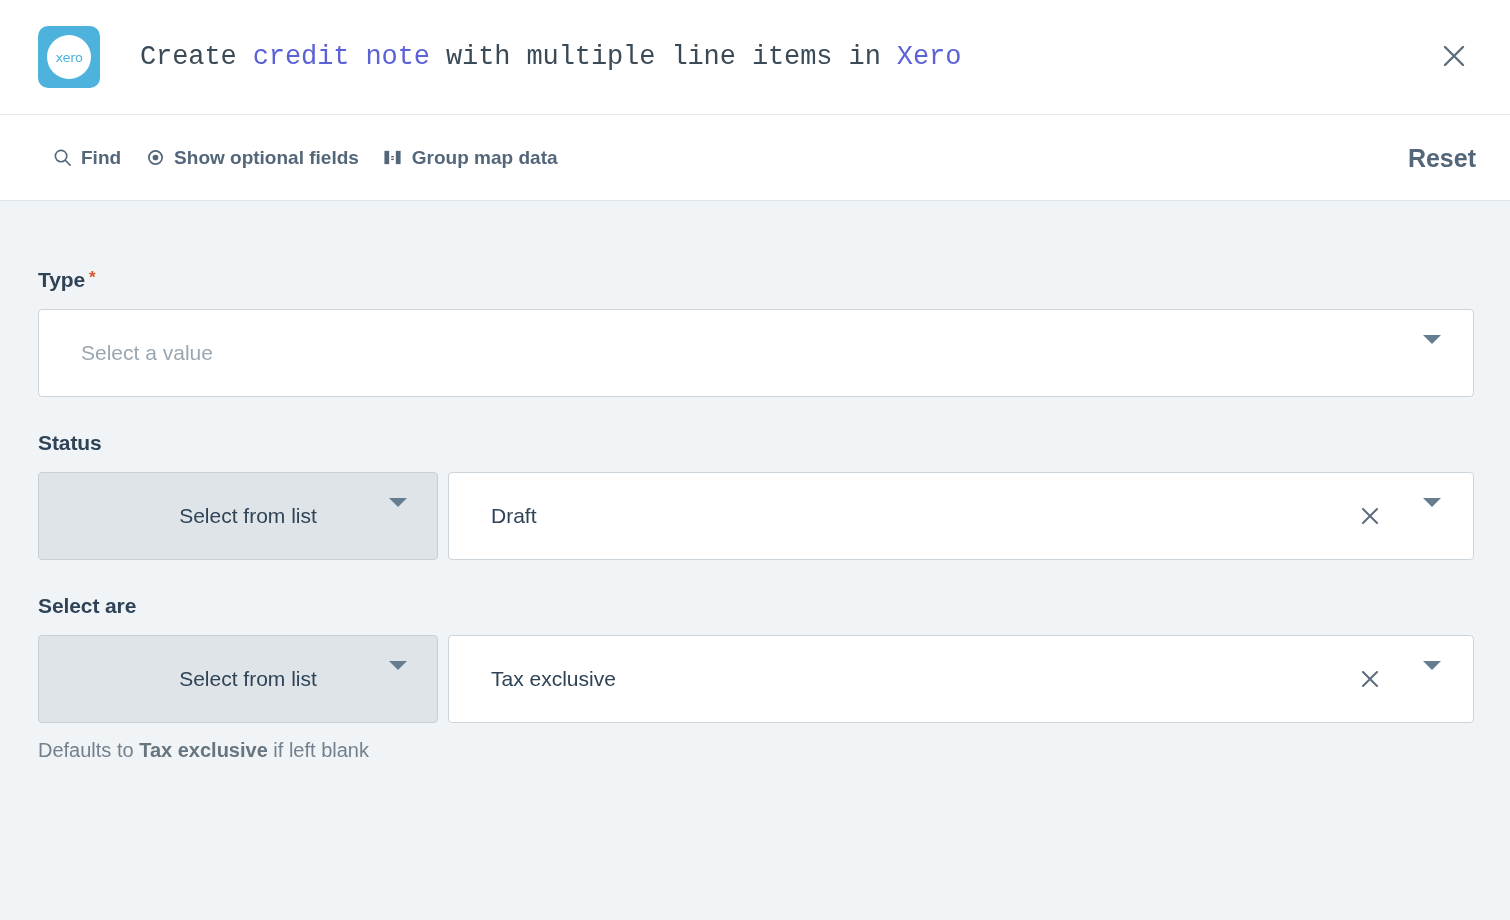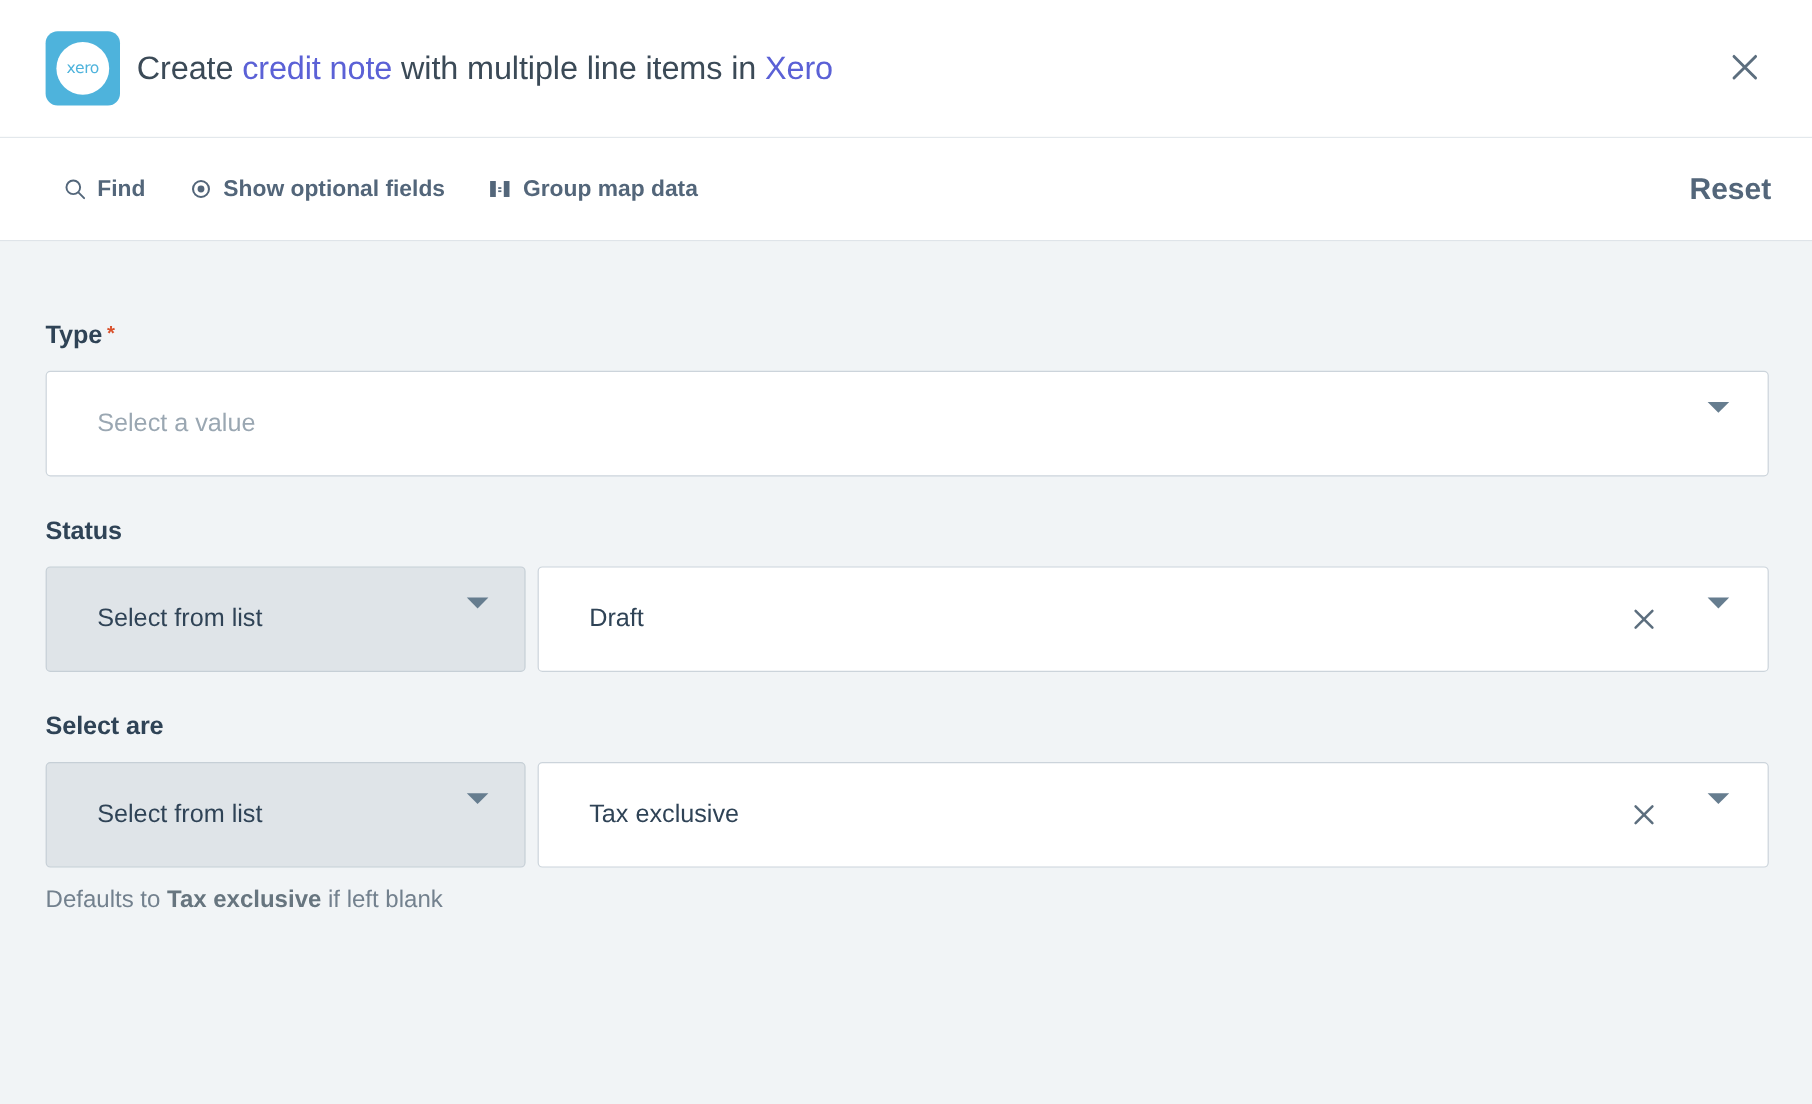"Create credit note with multiple" .header-title { font-family: none -> Liberation Mono, monospace; margin-left: 14px -> 40px }
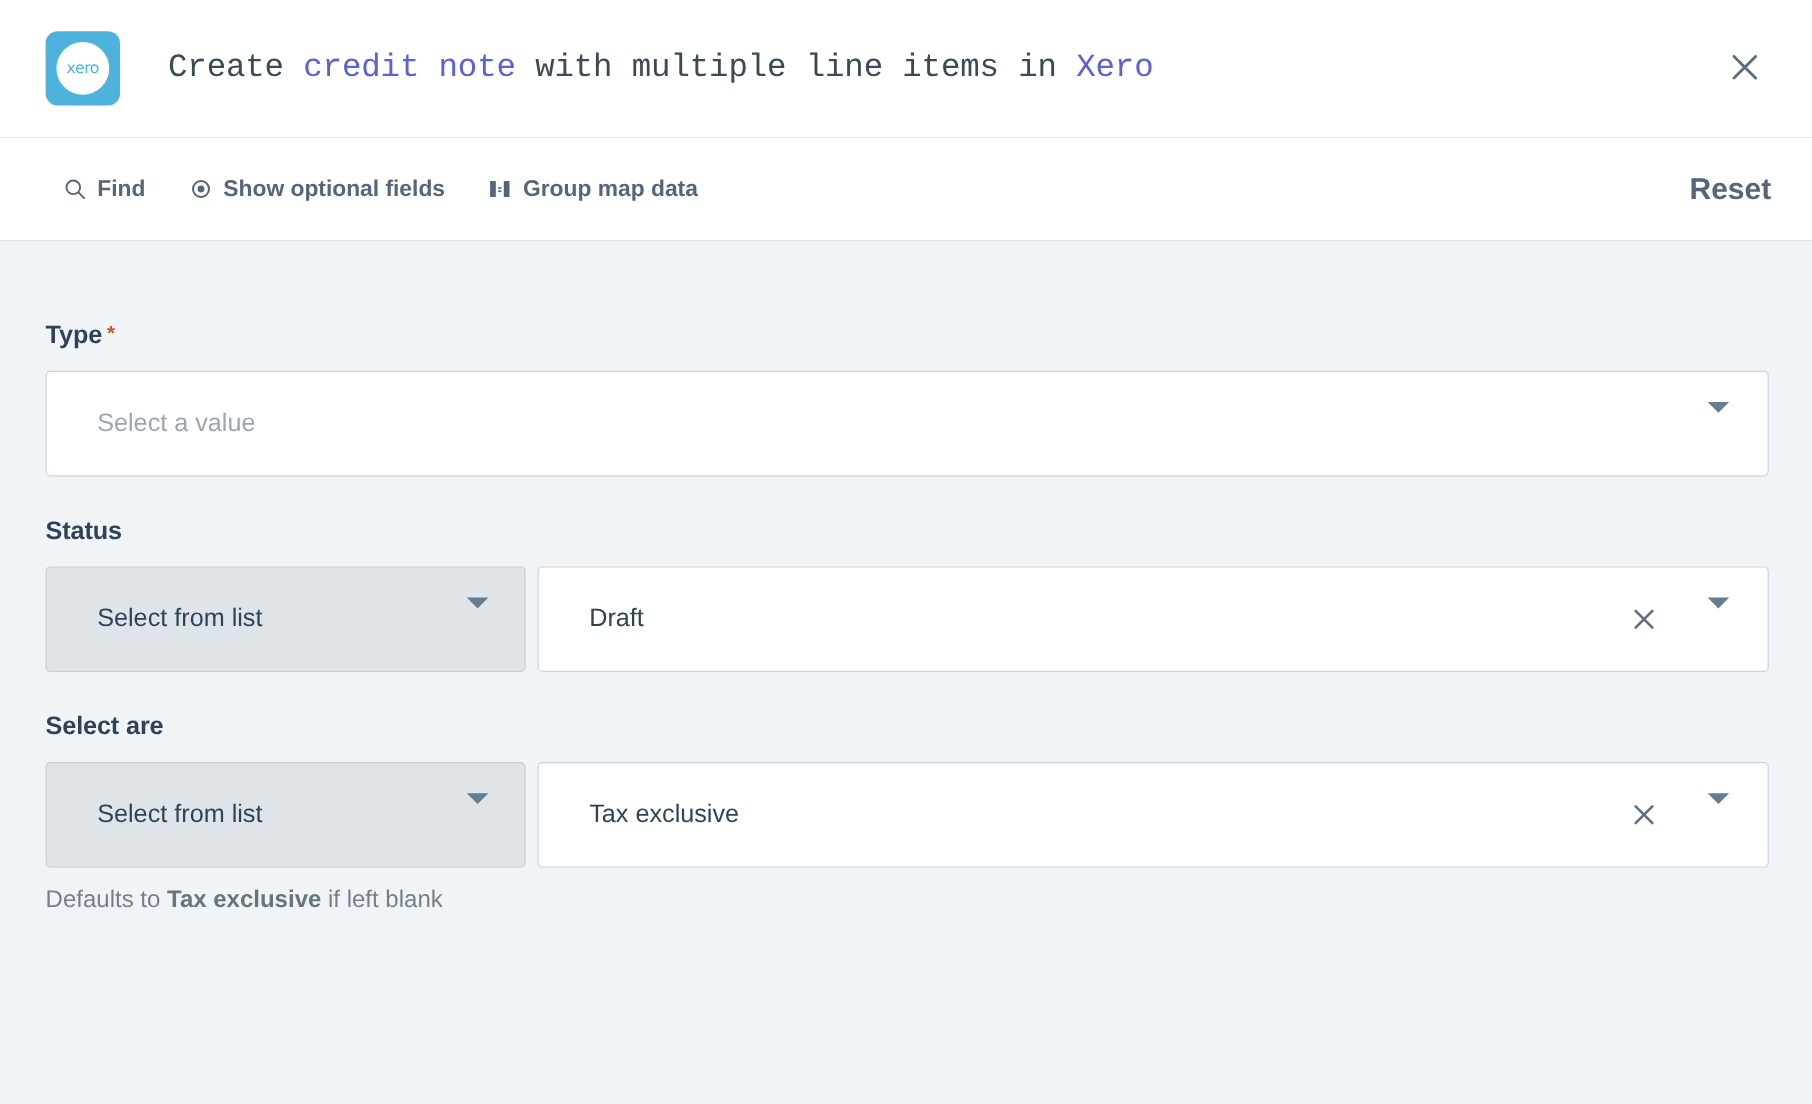"Find" .toolbar-left { gap: 36px -> 24px }
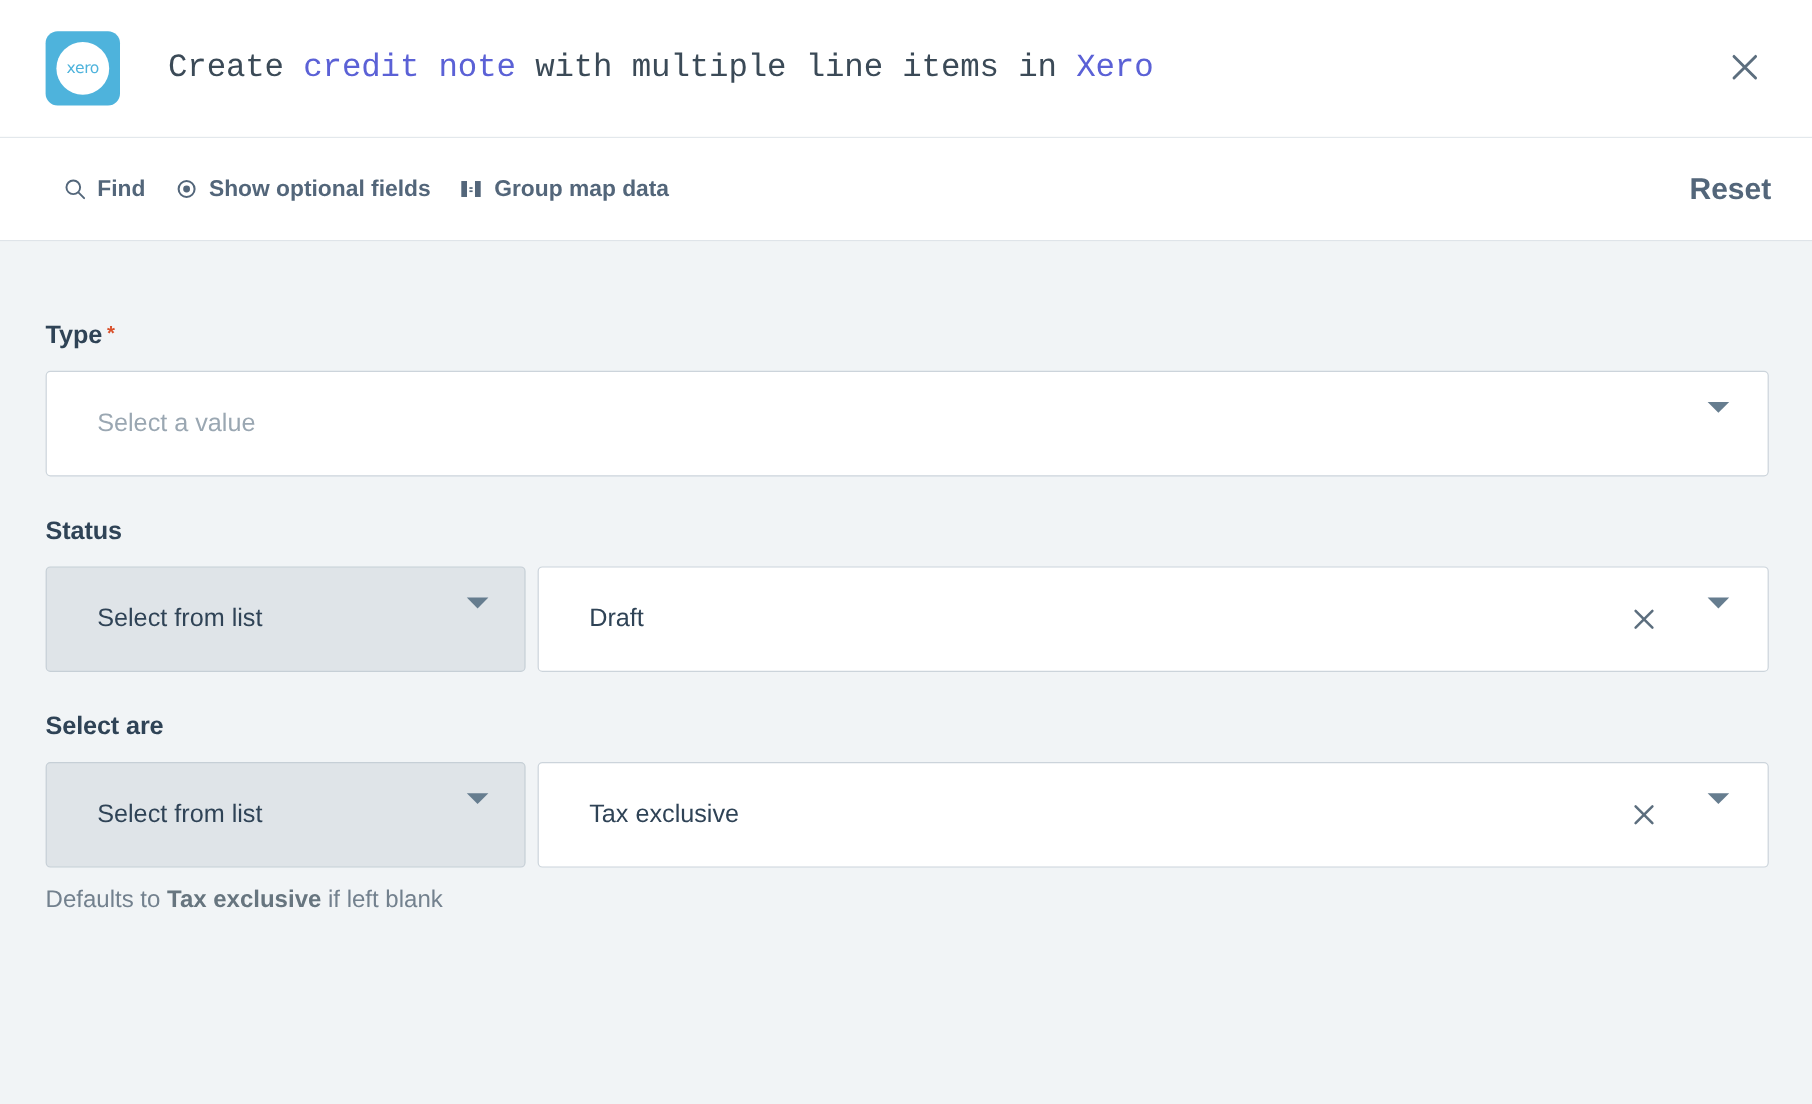"Select from list" .mode-select { justify-content: none -> center }
